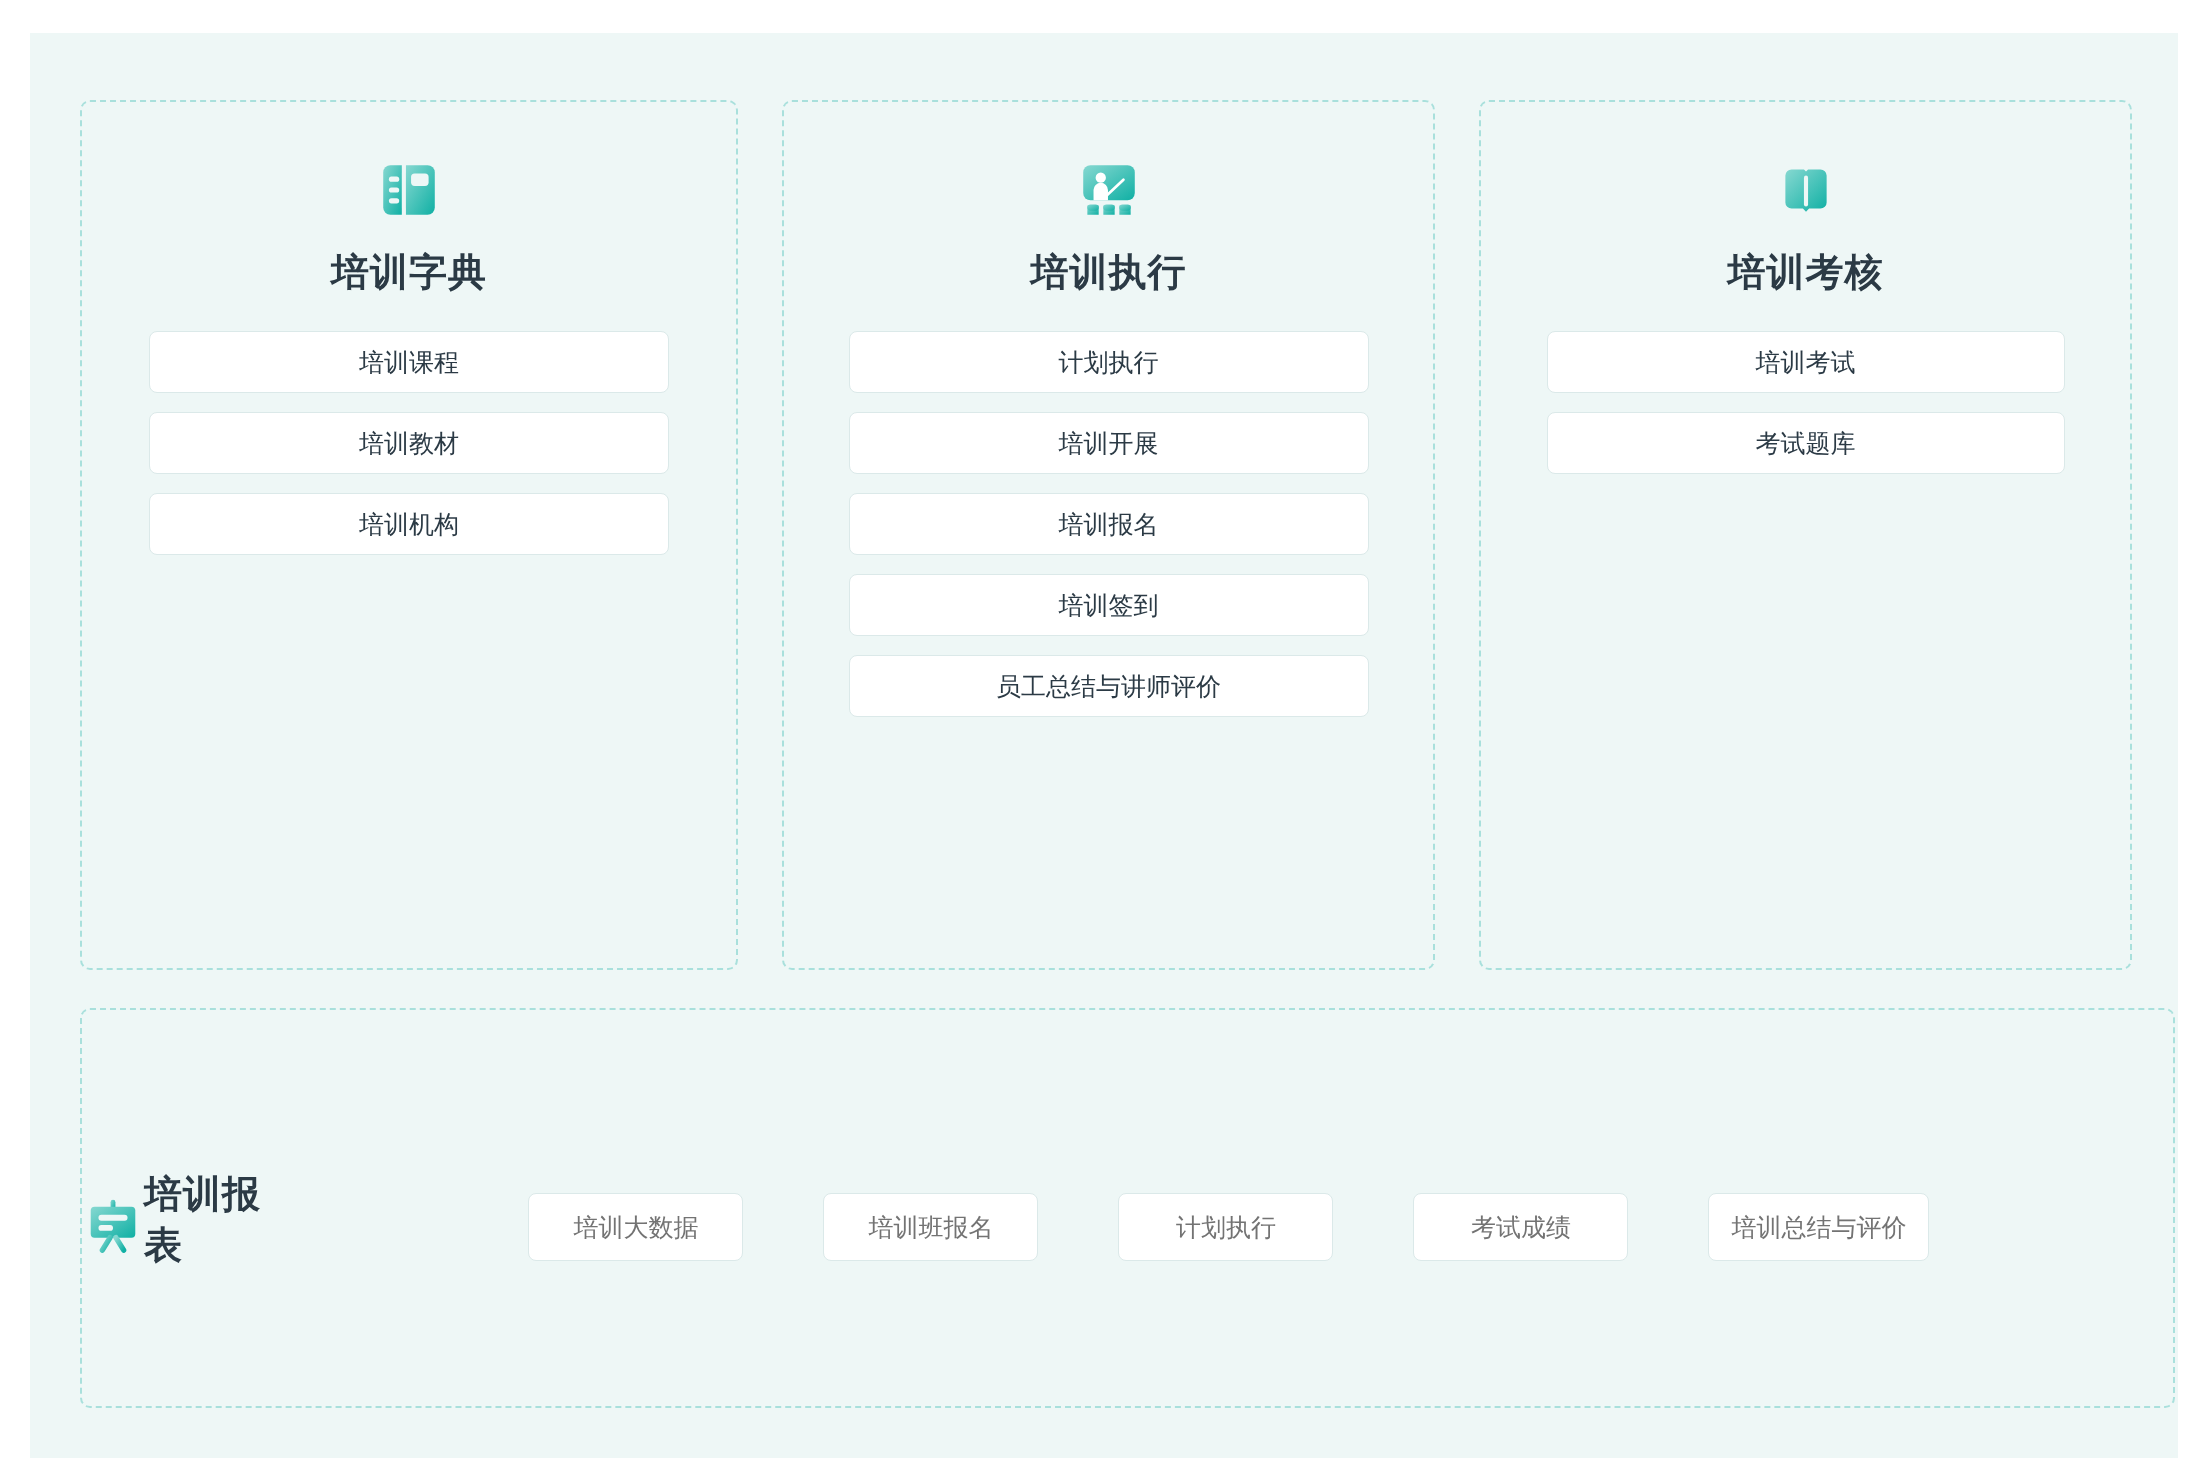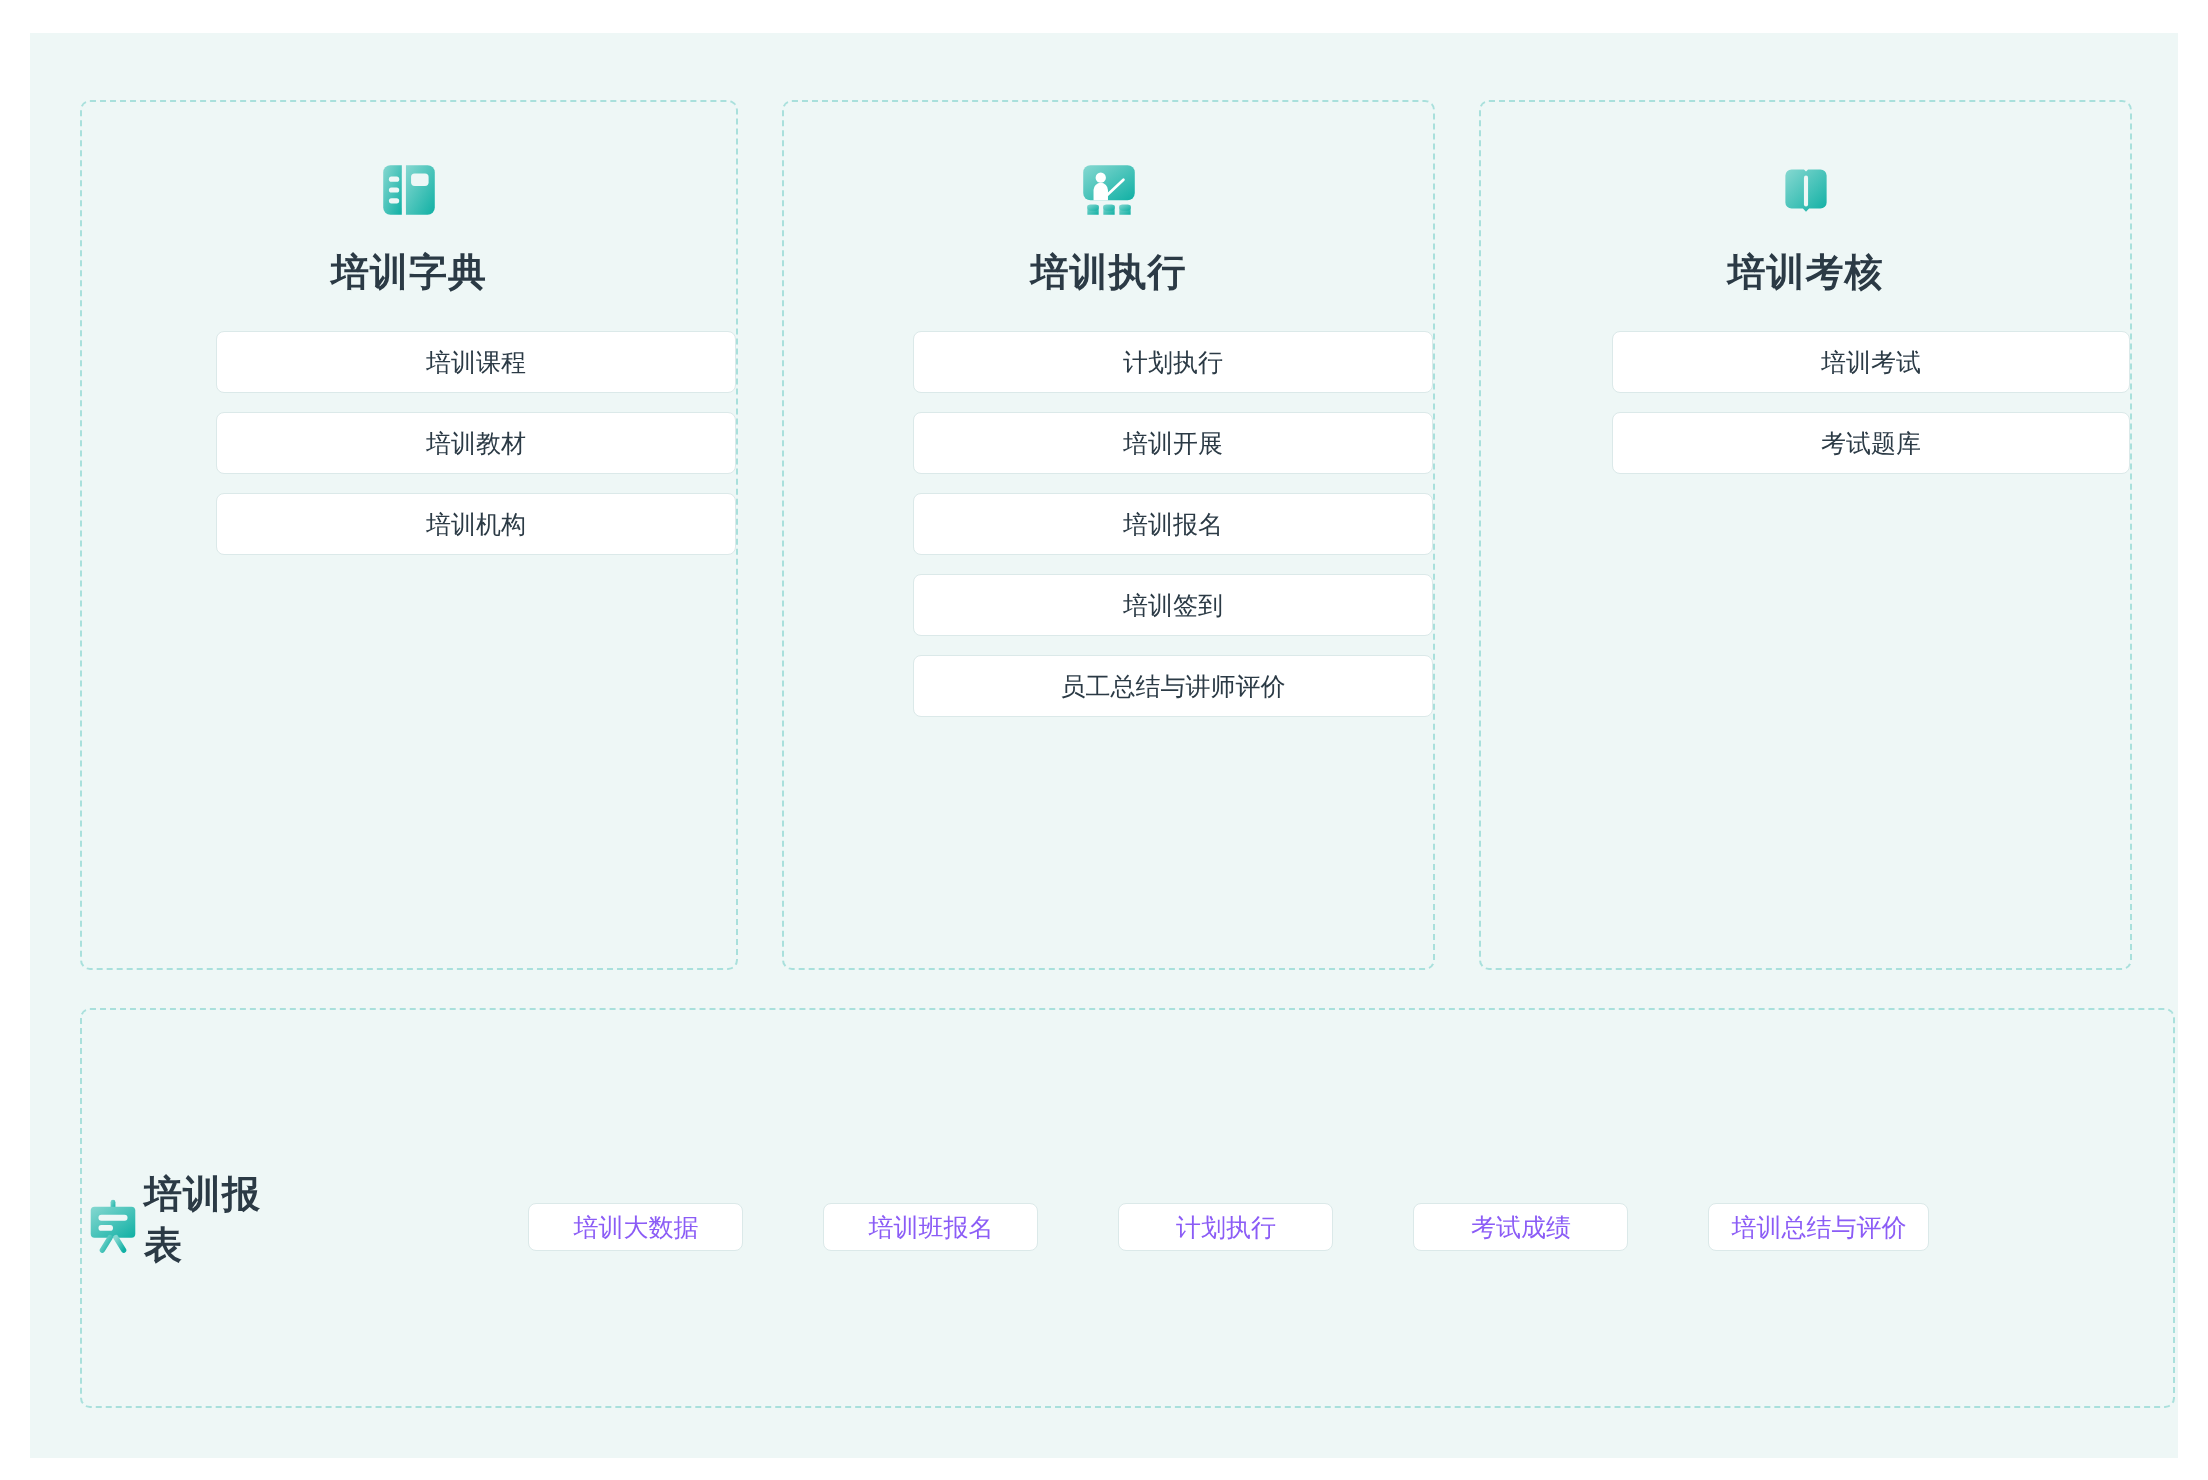"培训课程" .item-list { align-items: flex-end -> center }
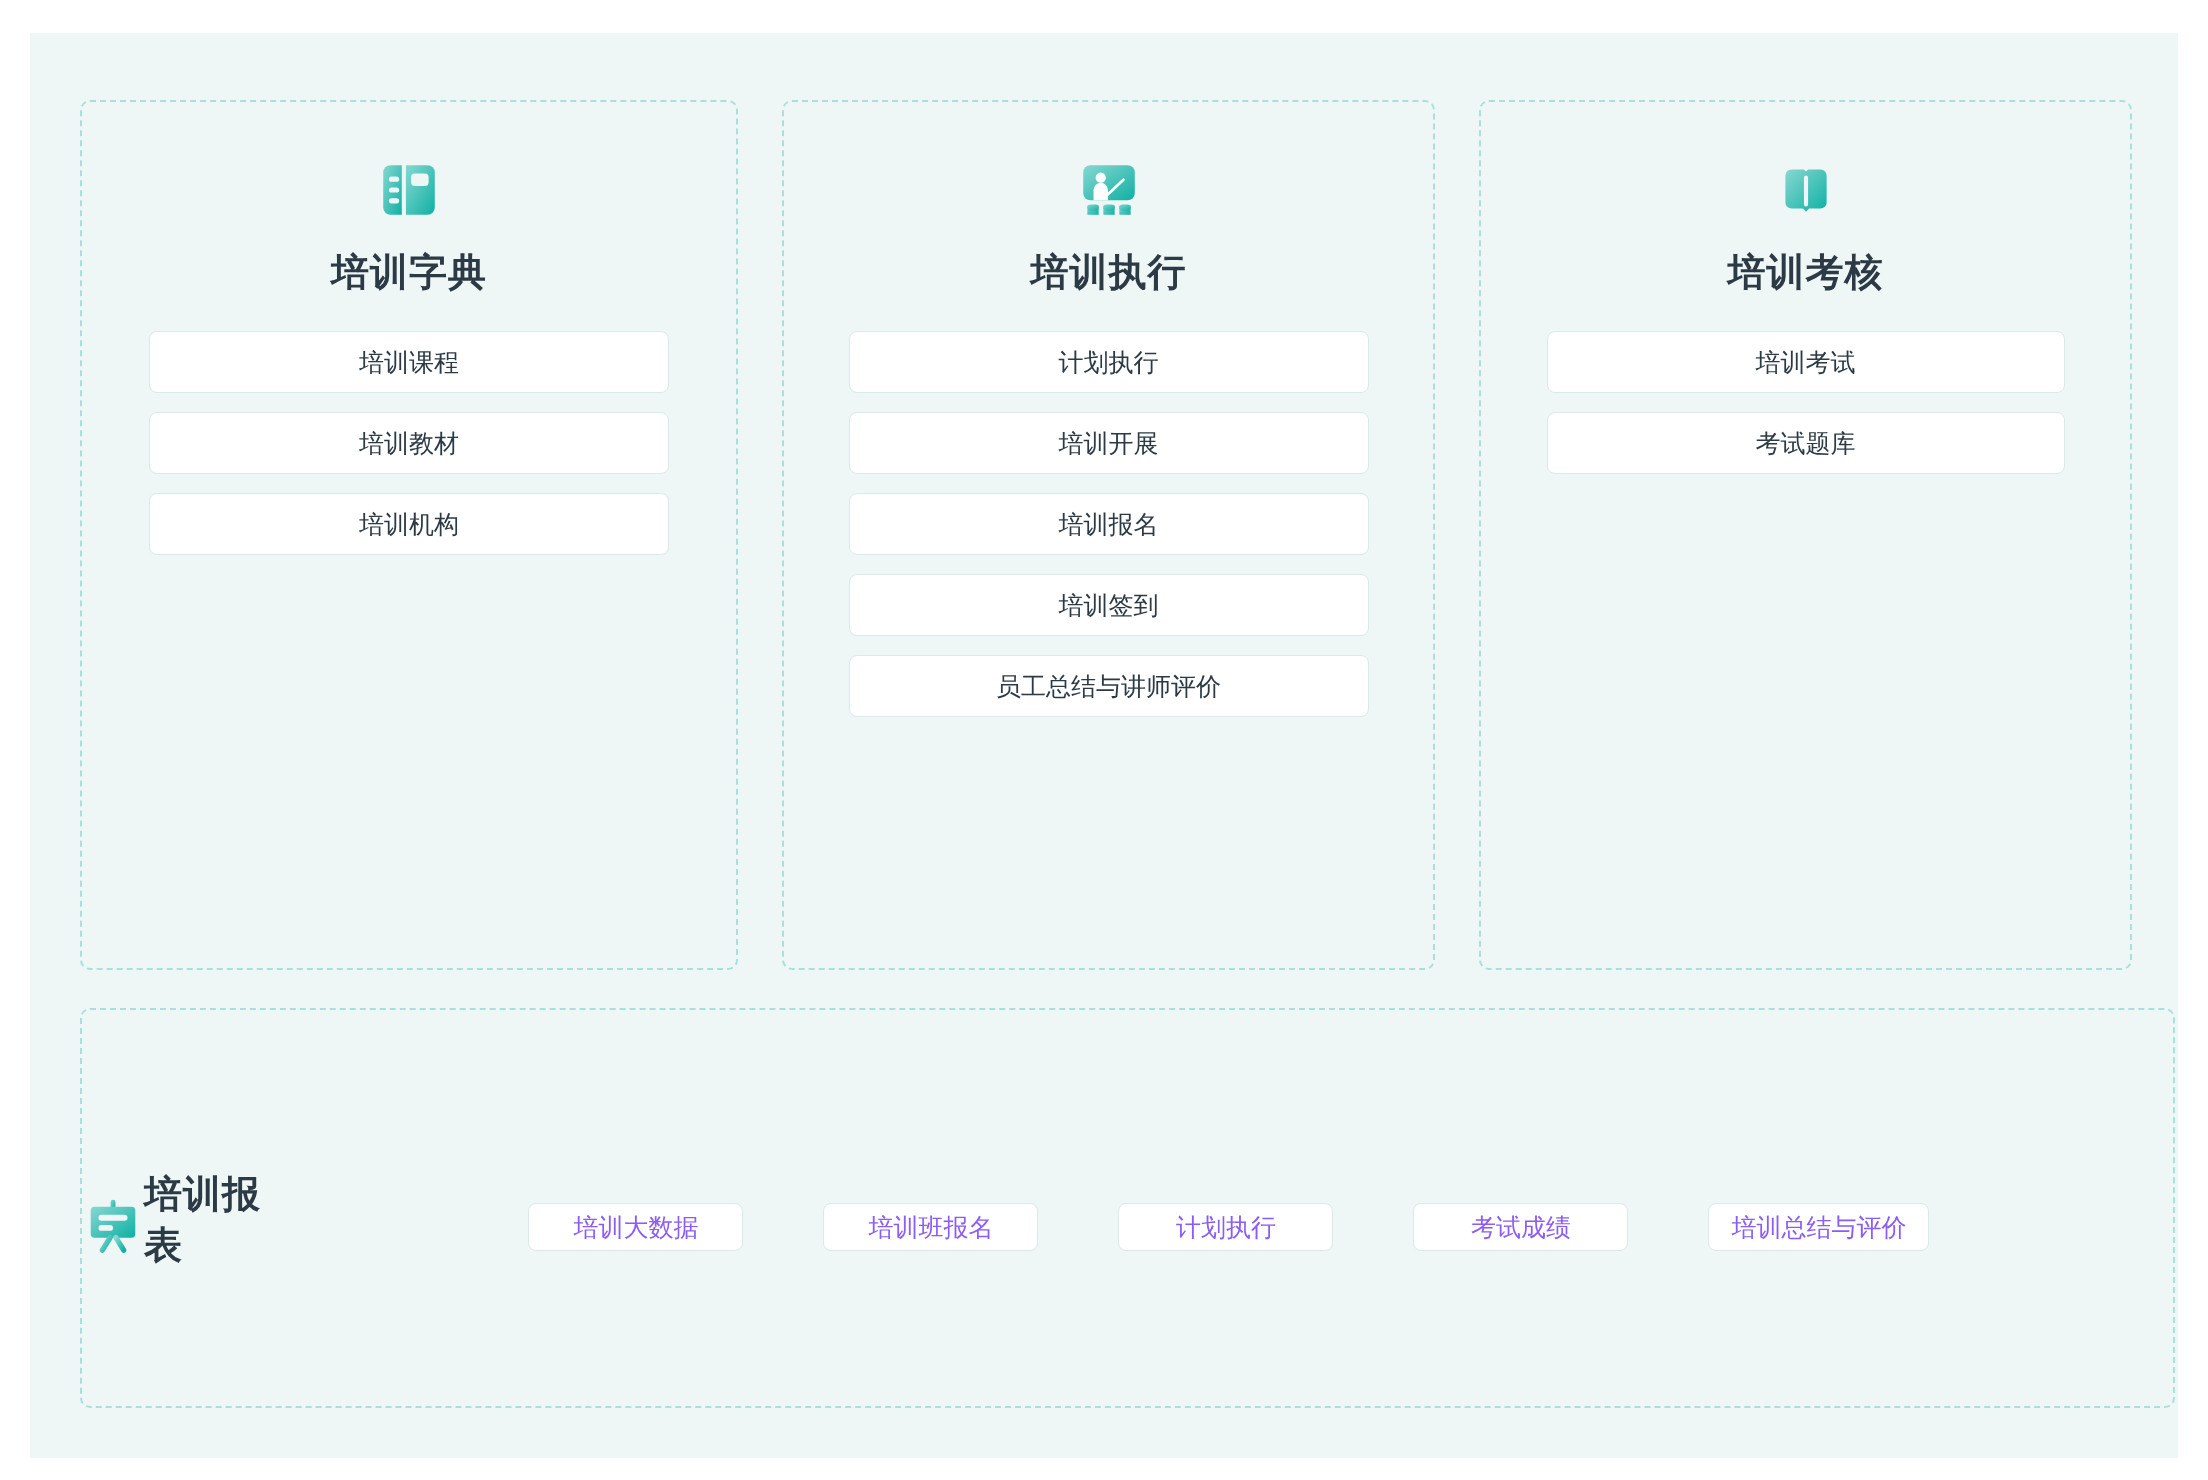"培训大数据" .bottom-item { color: #8b5cf6 -> #737373; height: 48px -> 68px }
